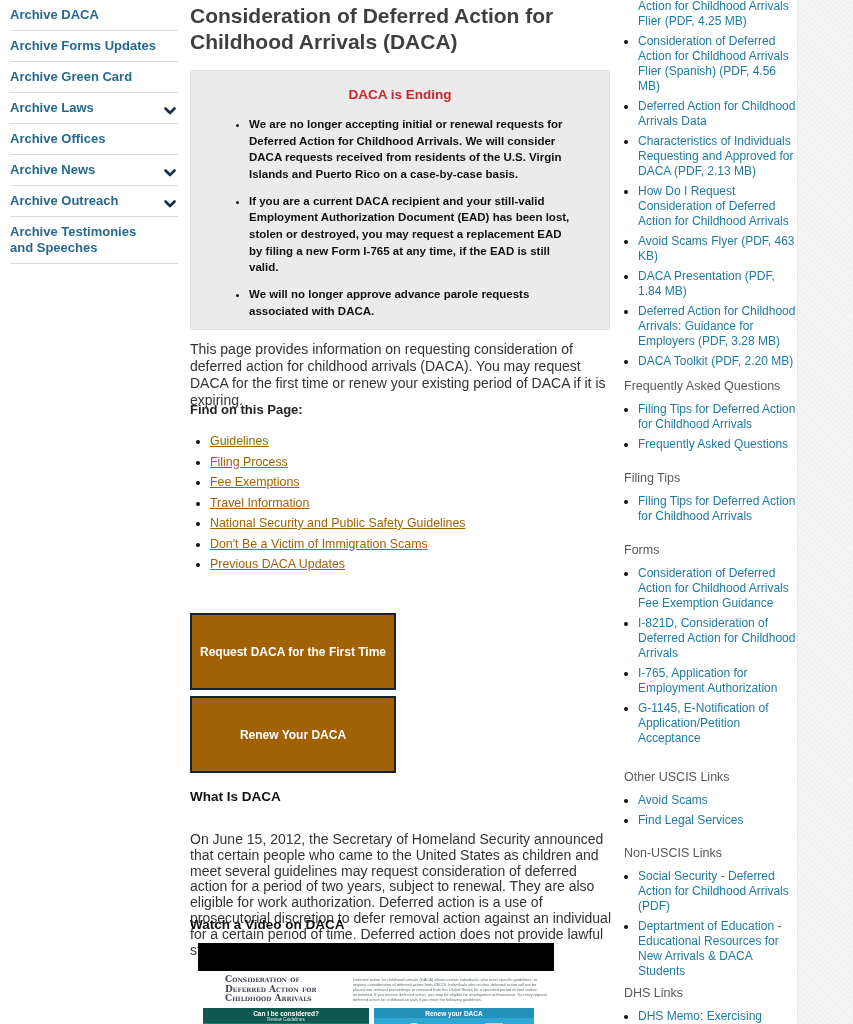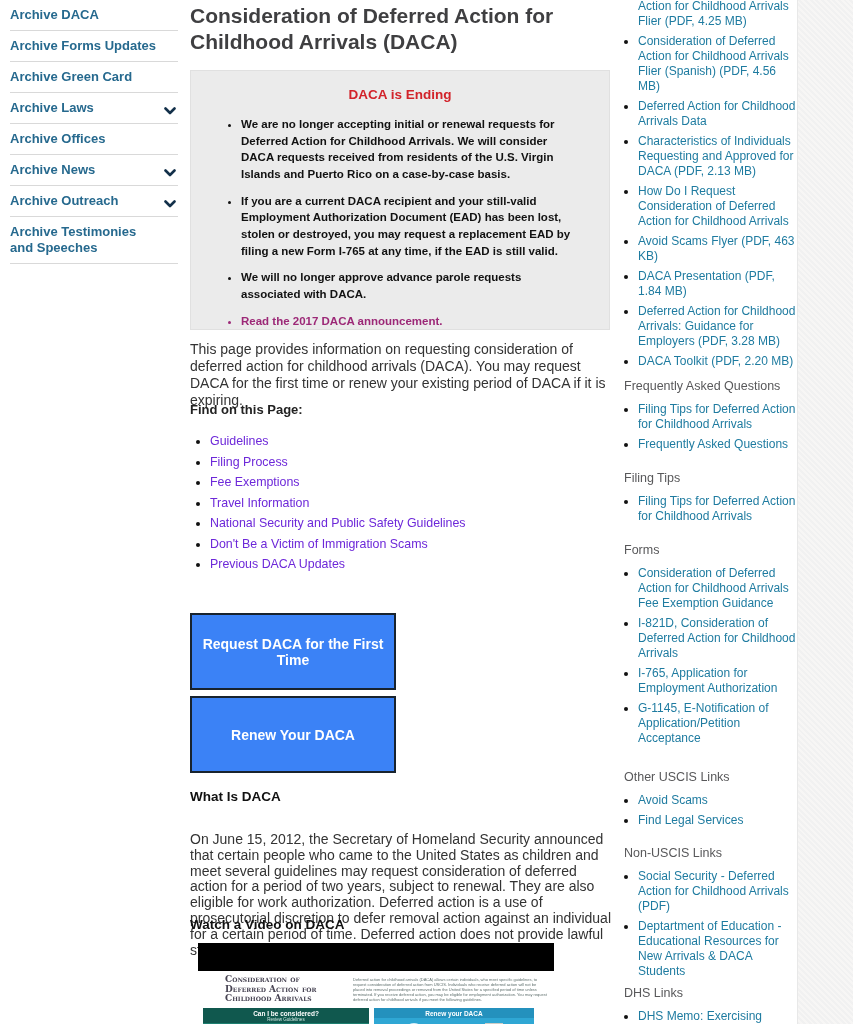"DACA is Ending" .alert-box { padding: 16px 30px -> 16px 38px }
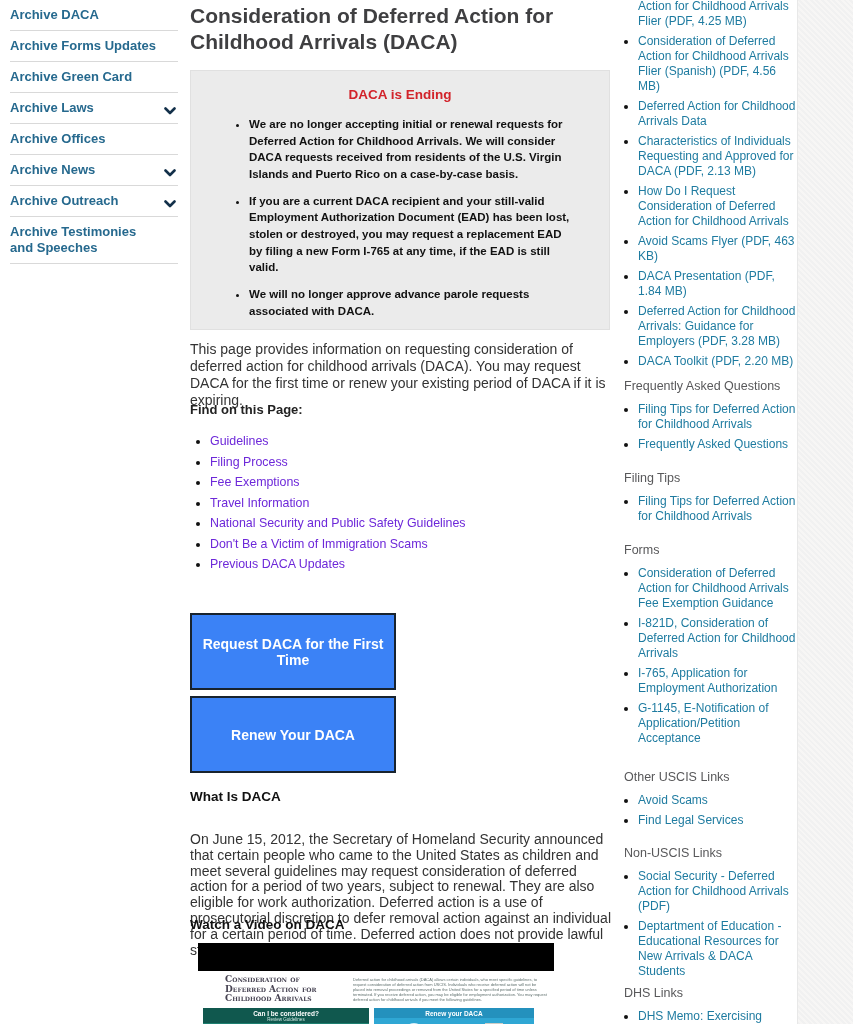"Guidelines" .find-links a { color: #6d28d9 -> #a16207; text-decoration: none -> underline }
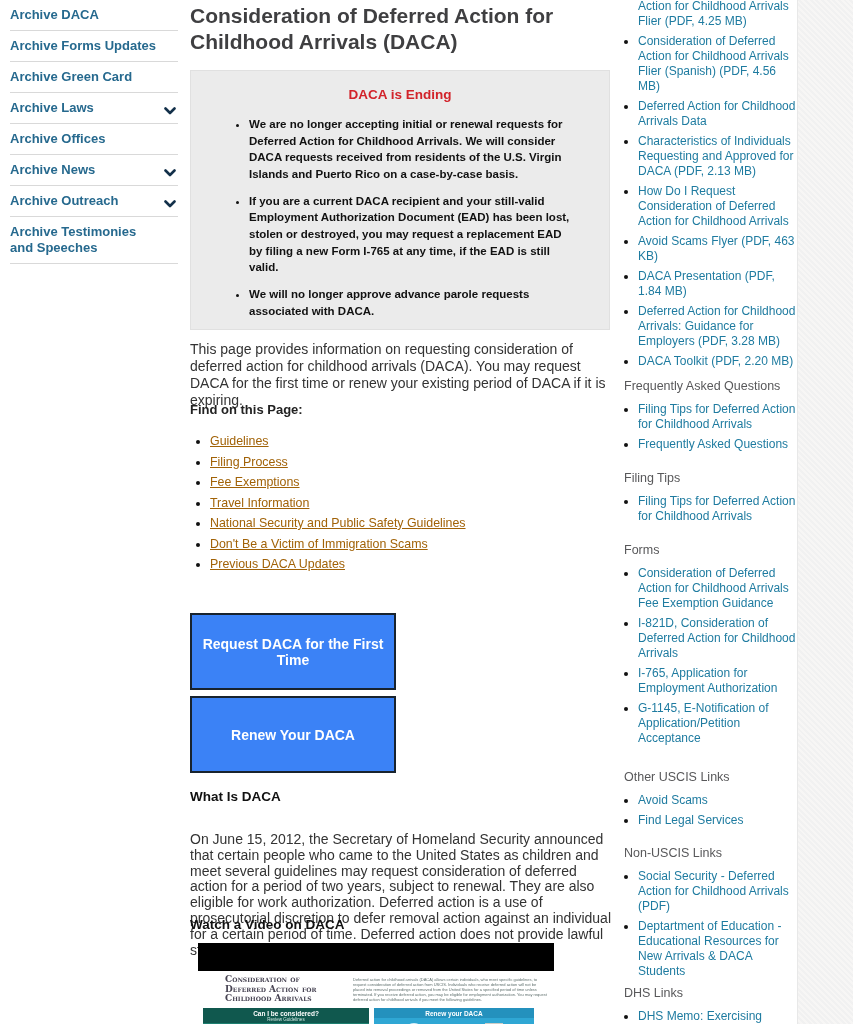"Request DACA for the First" .cta-button { background: #3b82f6 -> #a16207; font-size: 14px -> 12px; text-align: center -> left }
